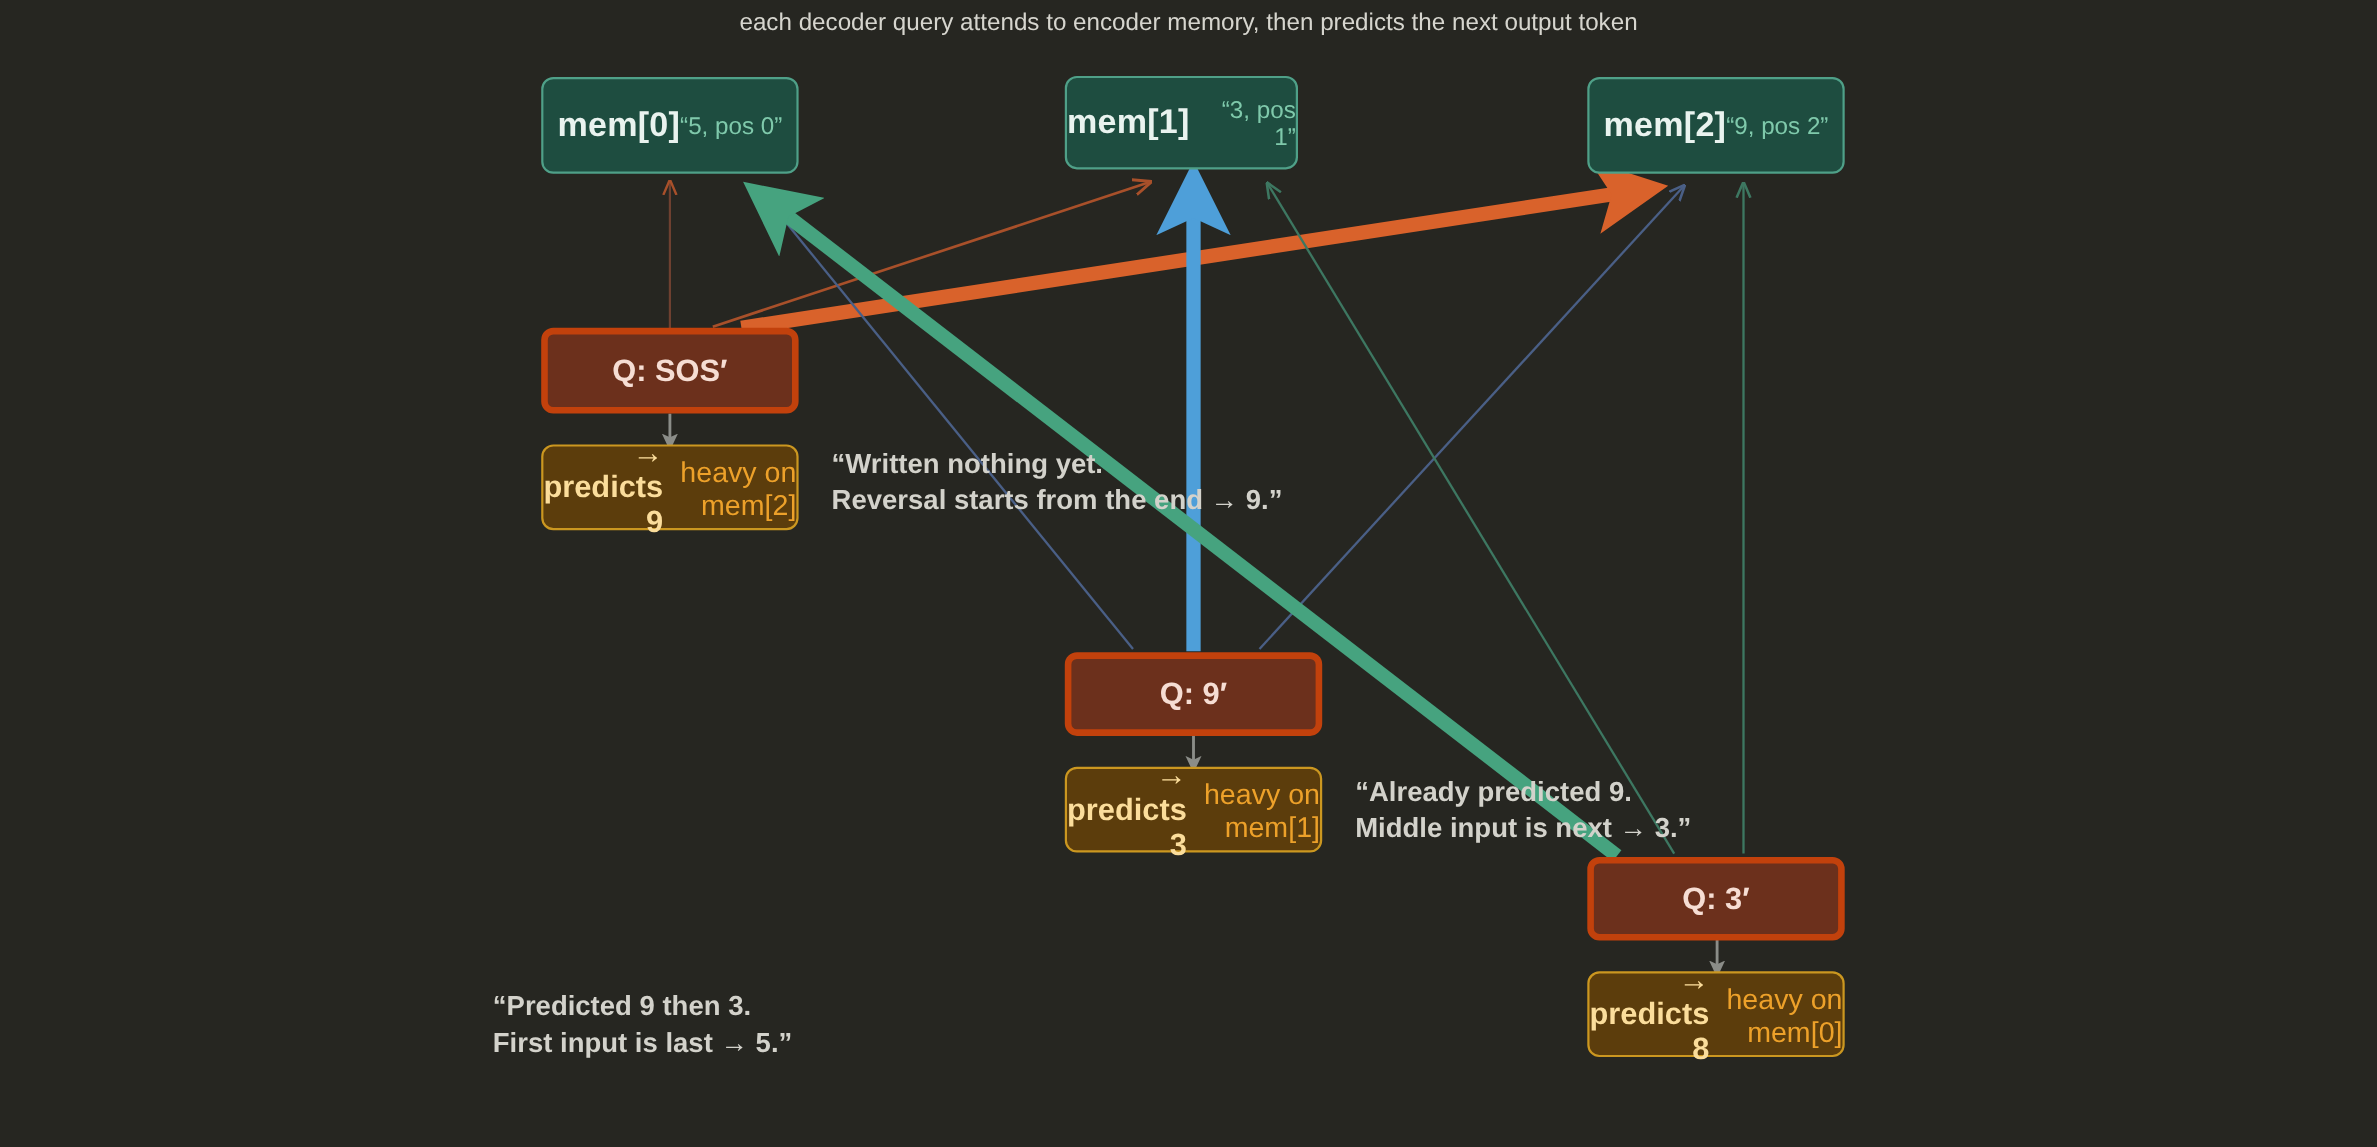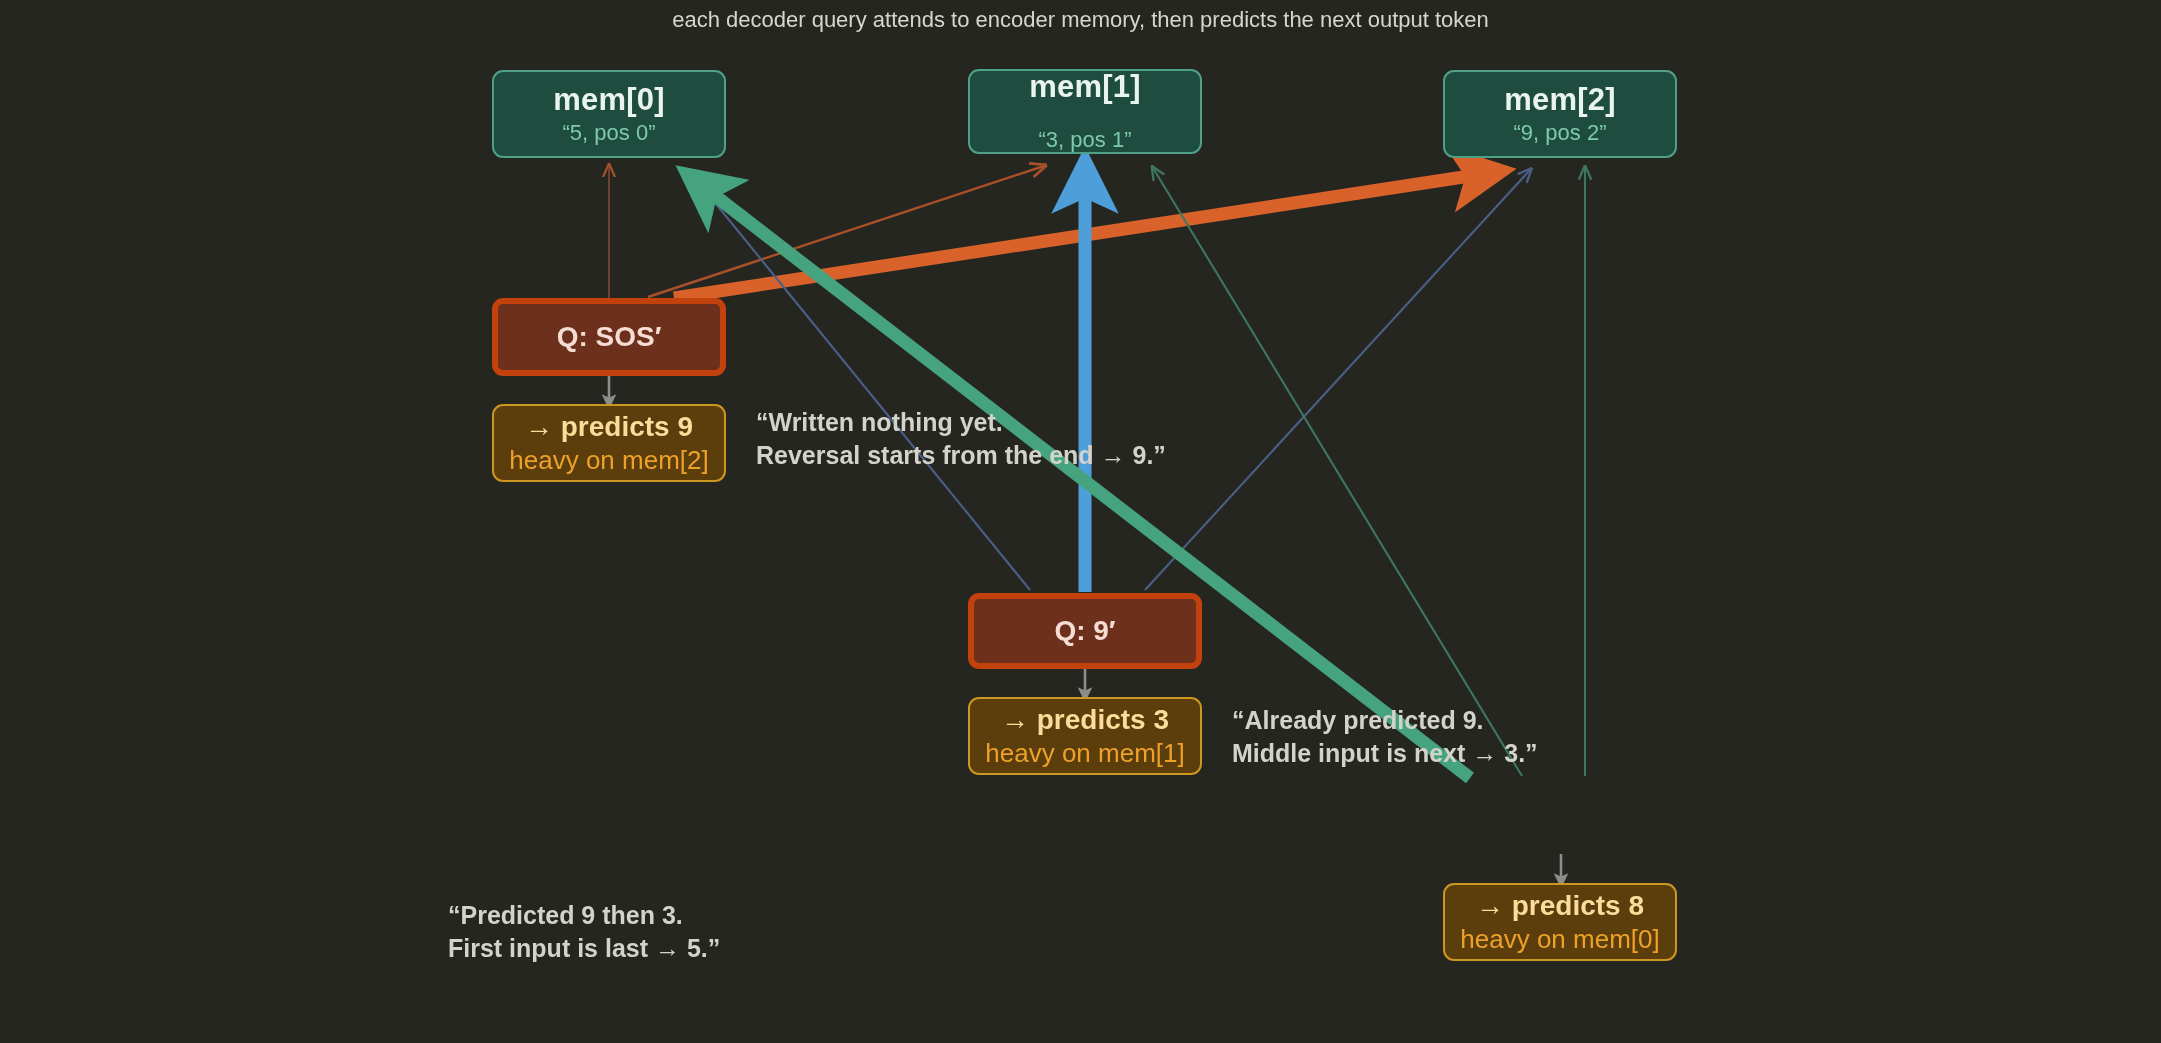"mem[0]" .node { flex-direction: column -> row; text-align: left -> right }
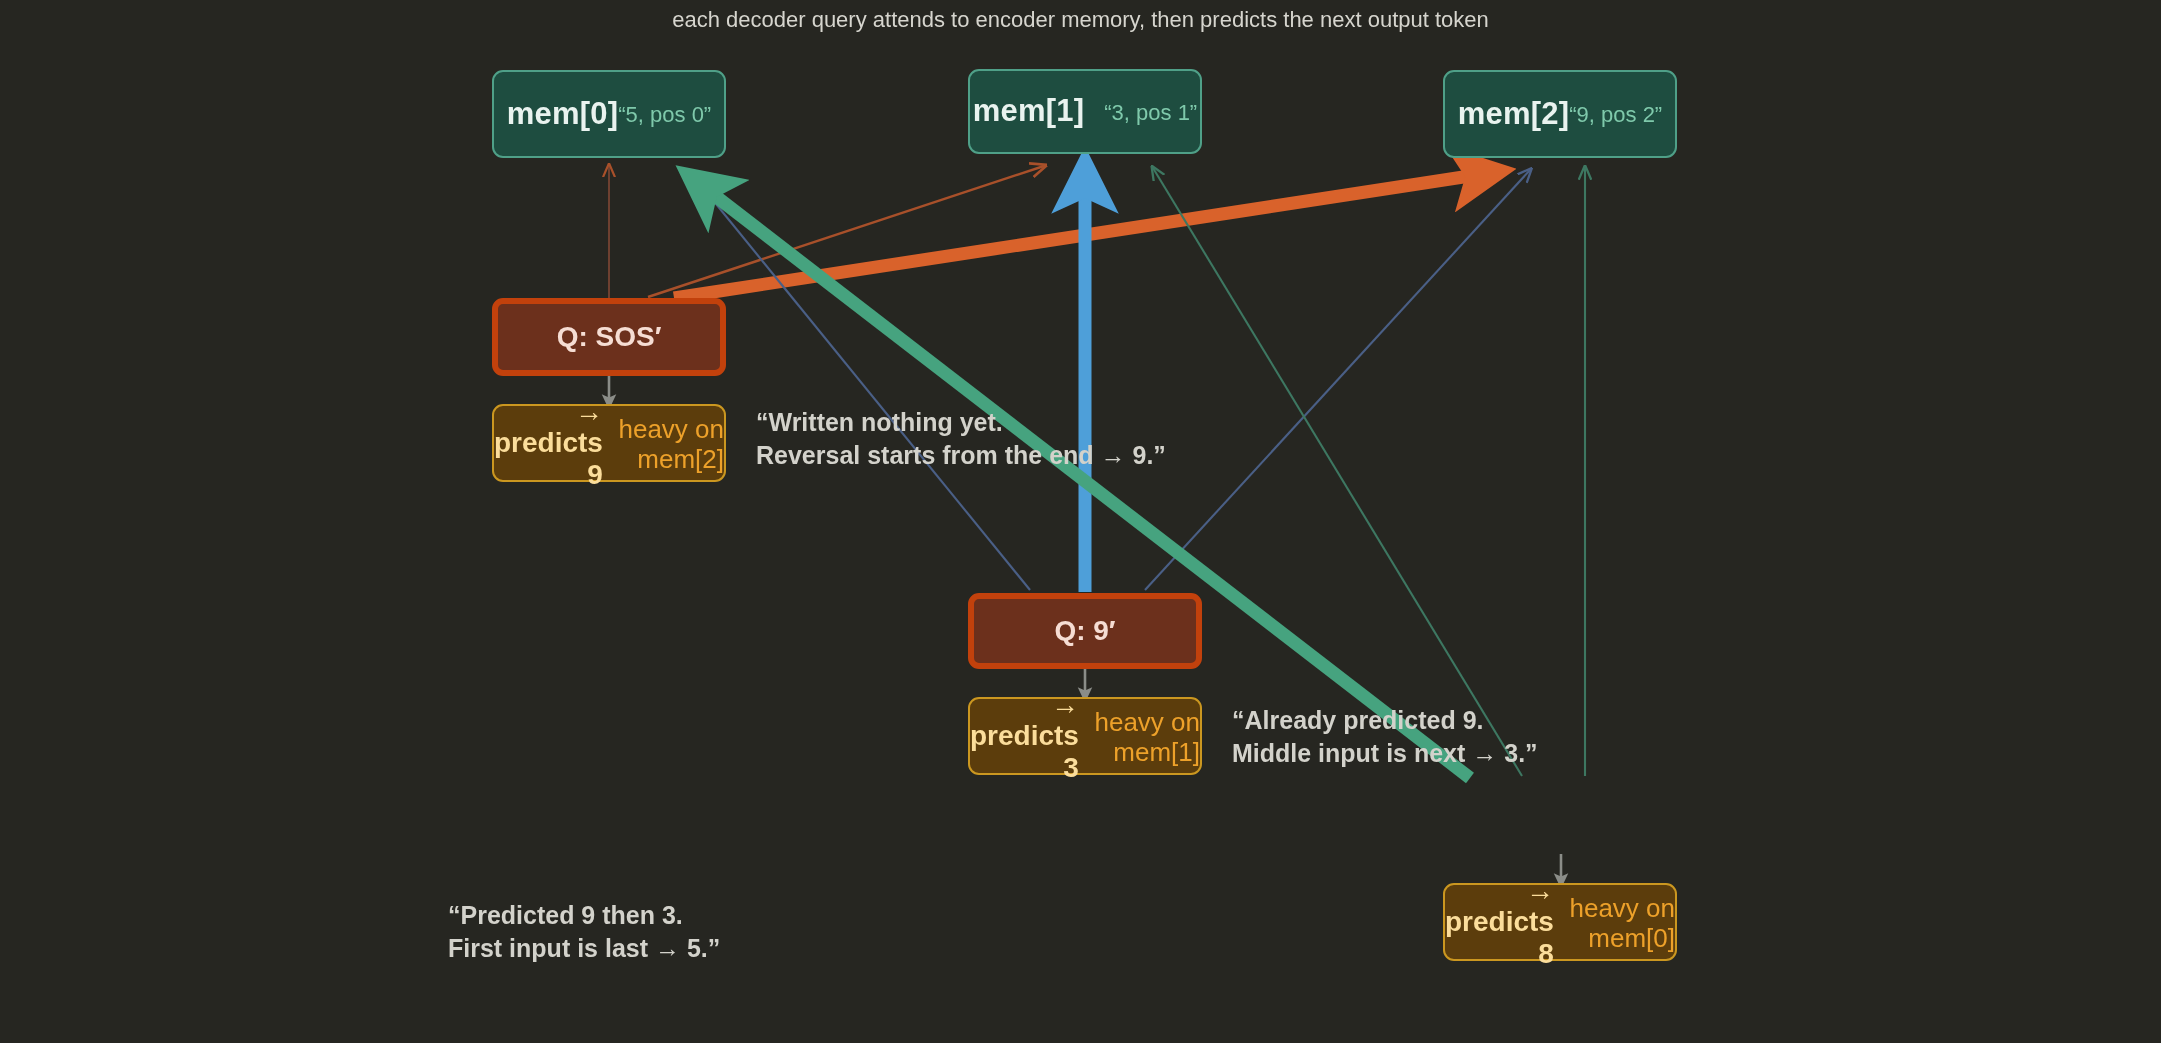"mem[1]" div.node { width: 234px -> 212px }
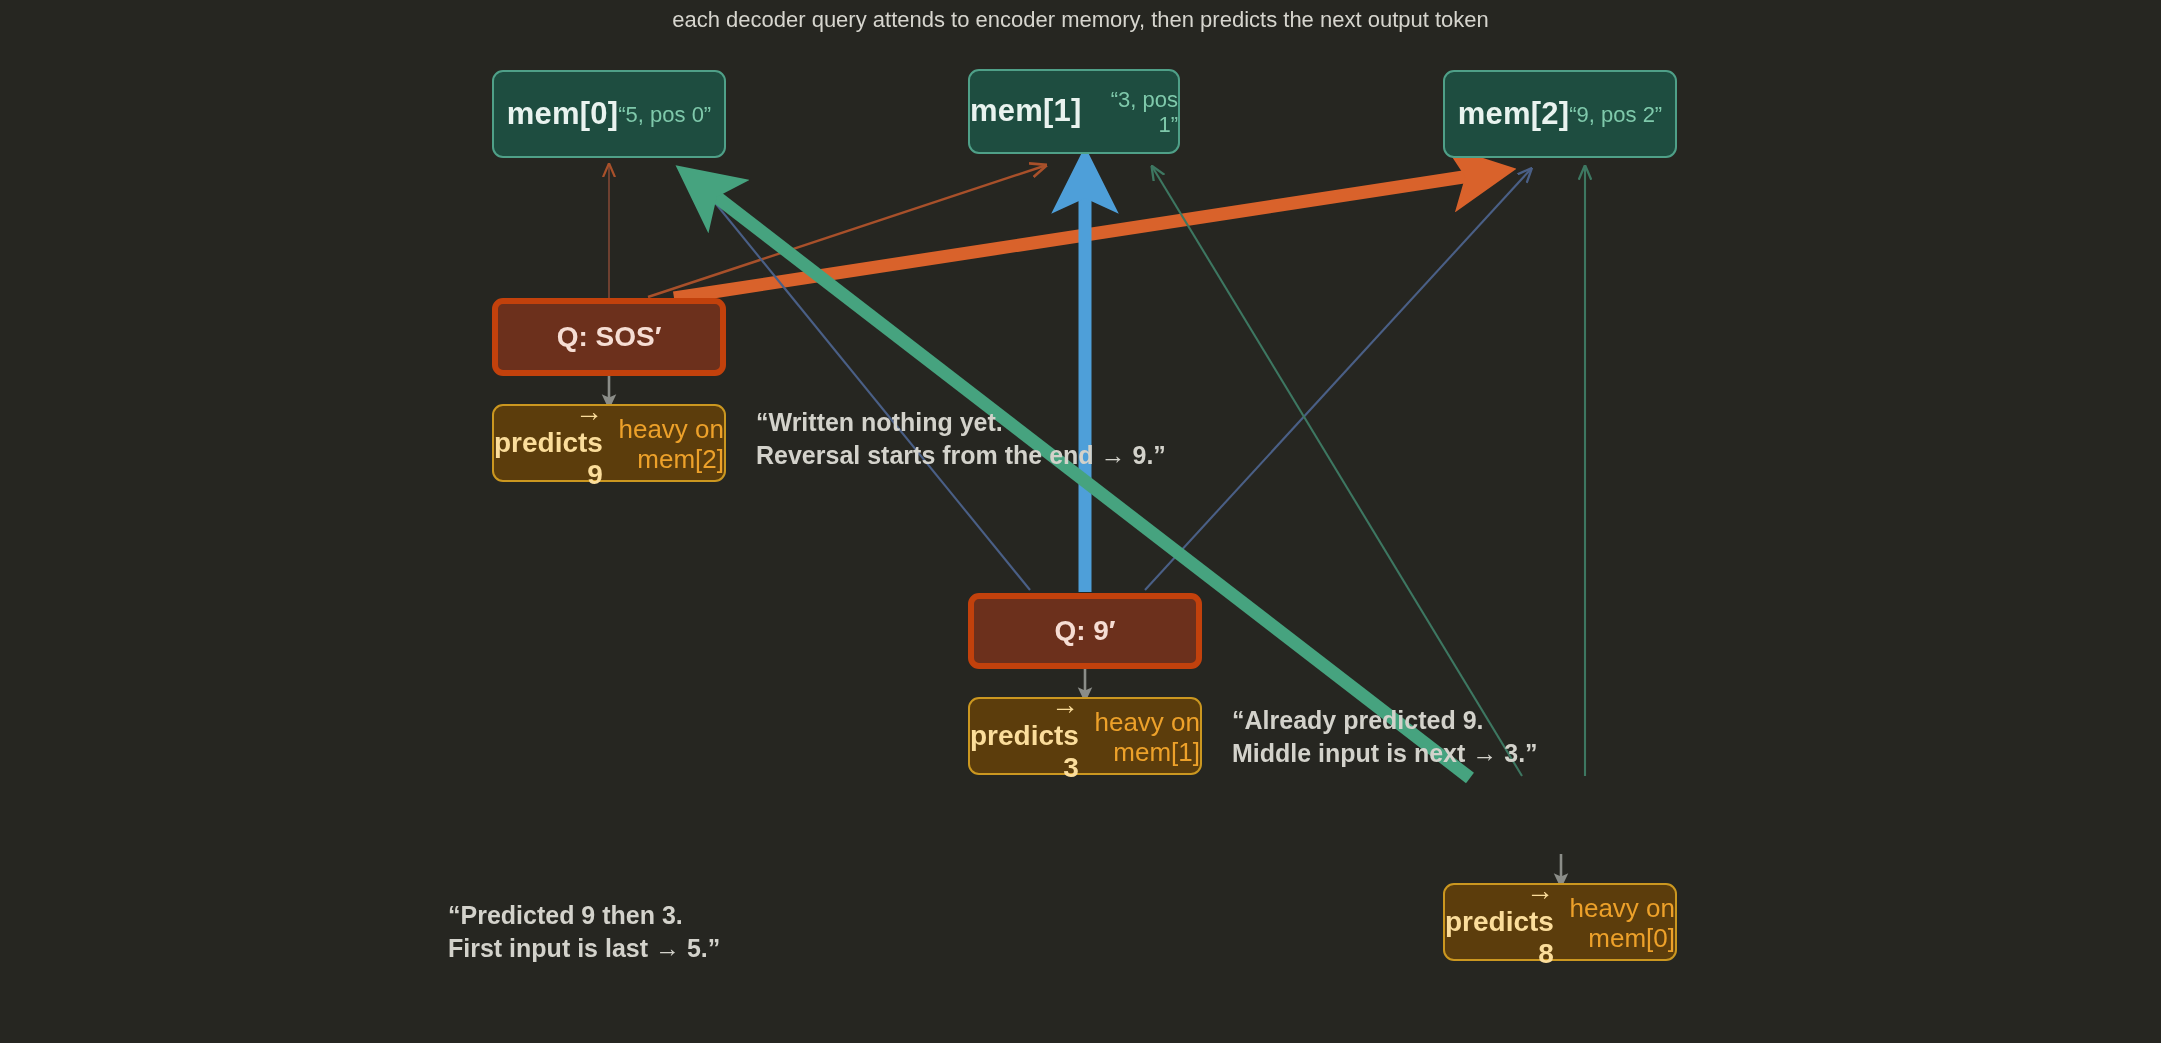"Q: 3′" div.node { html: none -> <div> <div>Q: 3′</div> </div> }
